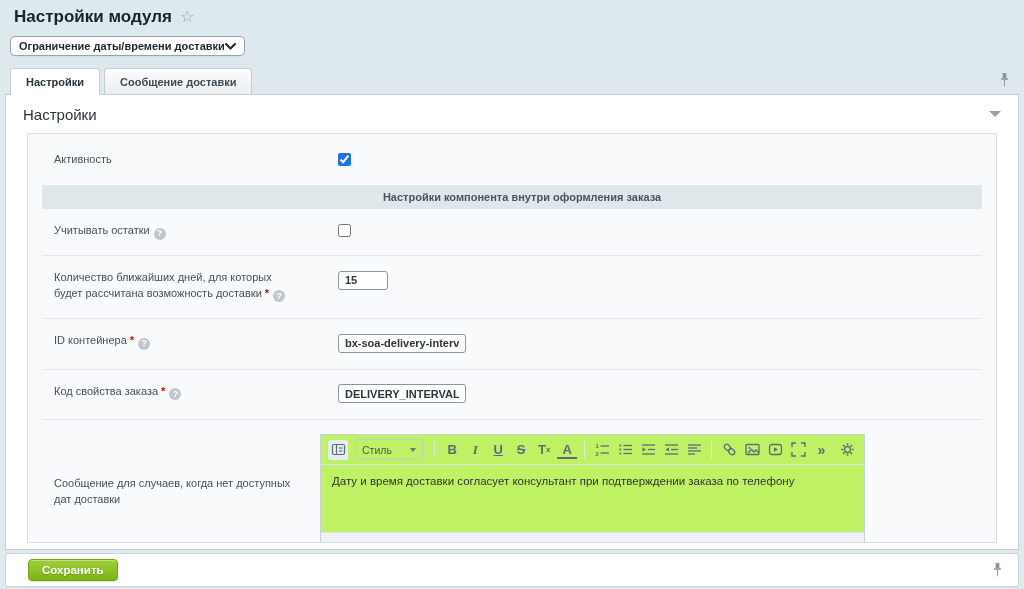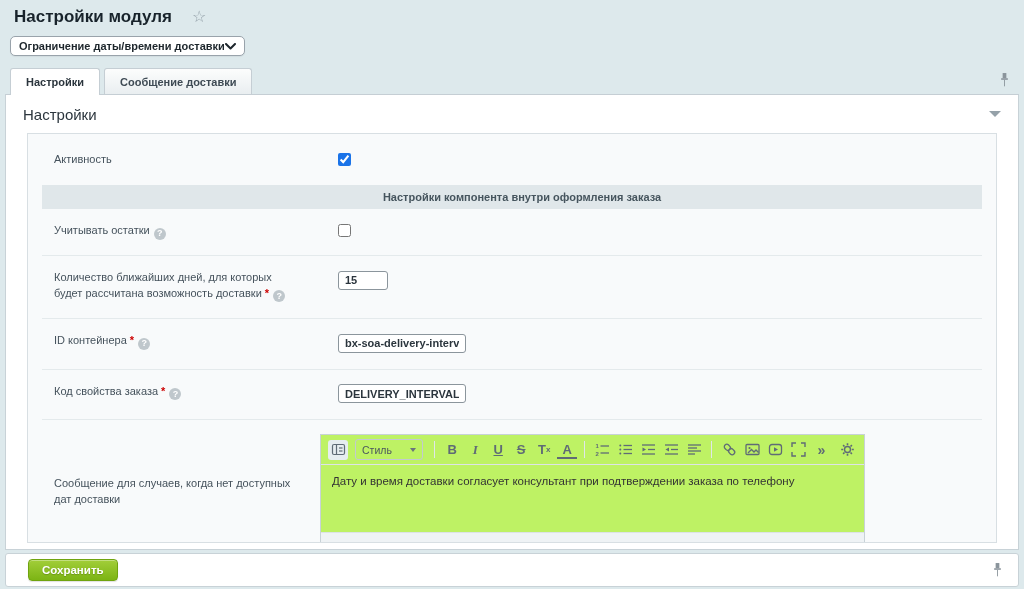"Настройки модуля" .title-row { gap: 20px -> 8px }
